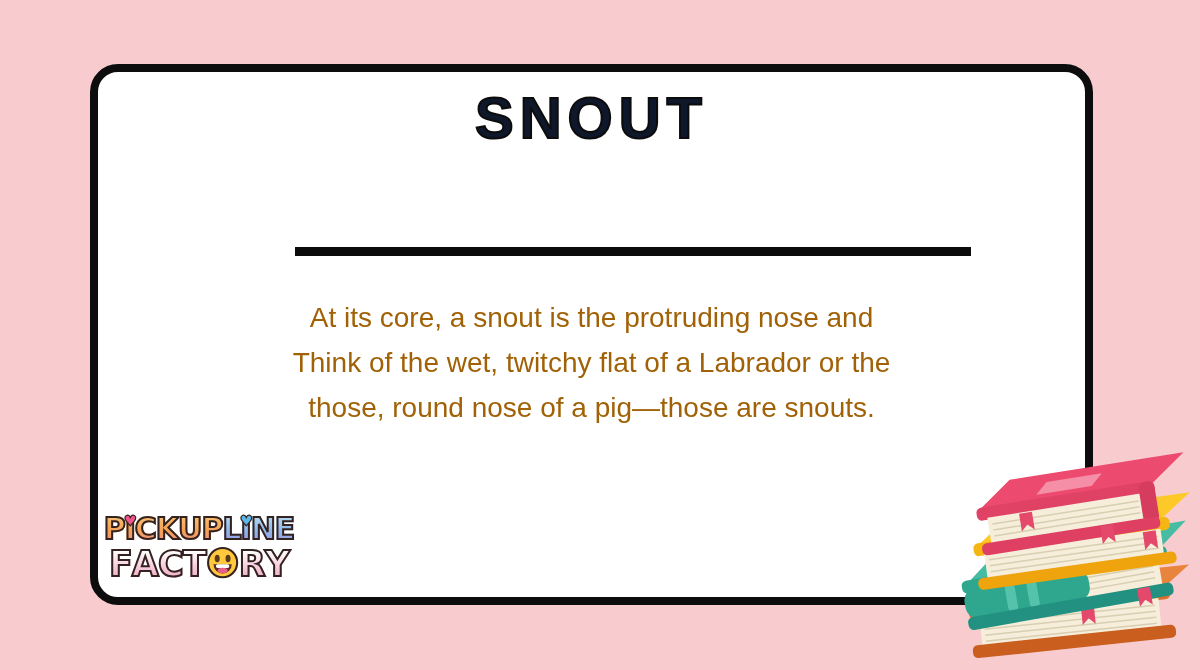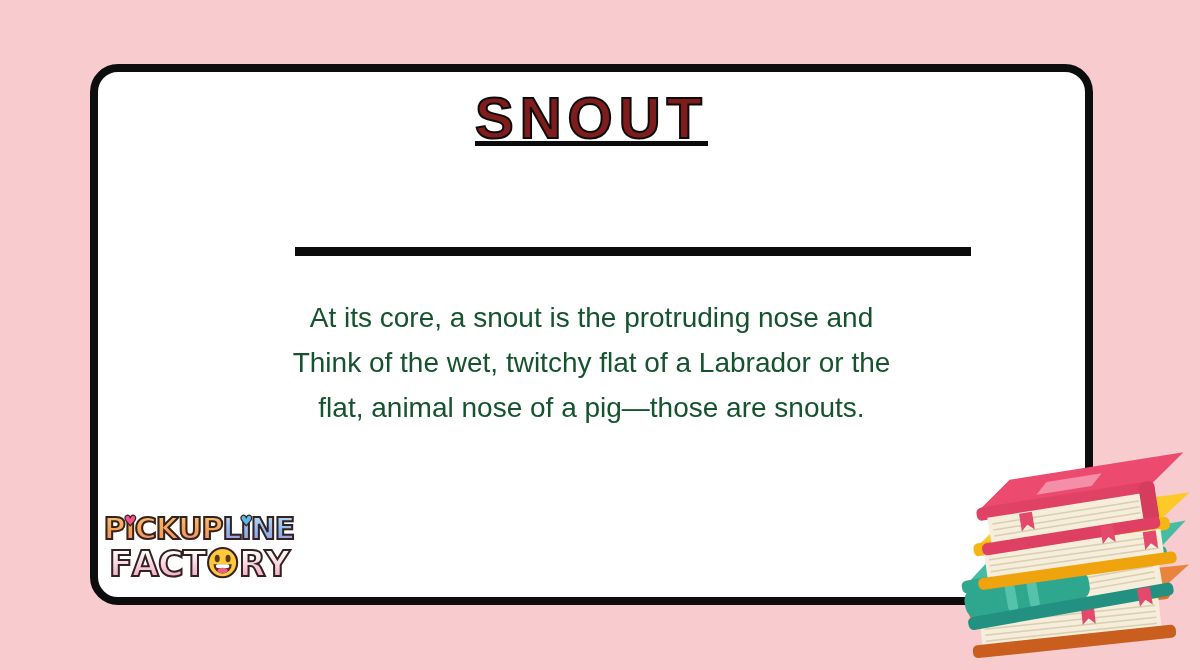"SNOUT" .title-line { color: #7f1d1d -> #0f172a; text-decoration: underline -> none }
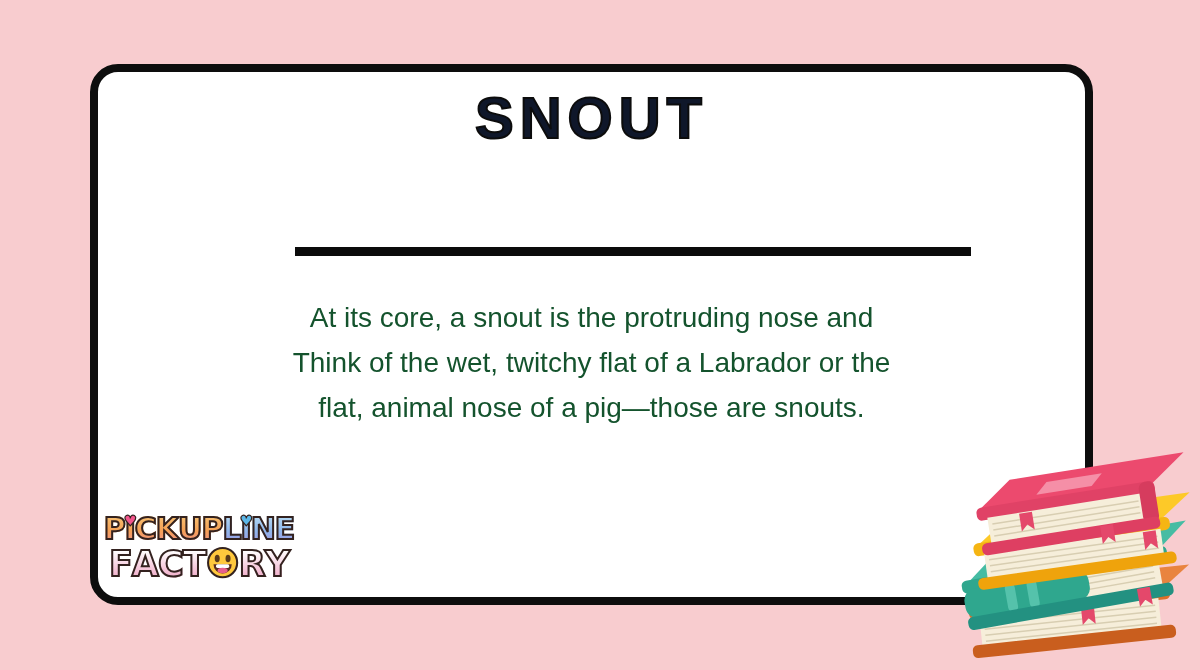"At its core, a snout" .body-text { color: #14532d -> #a16207 }
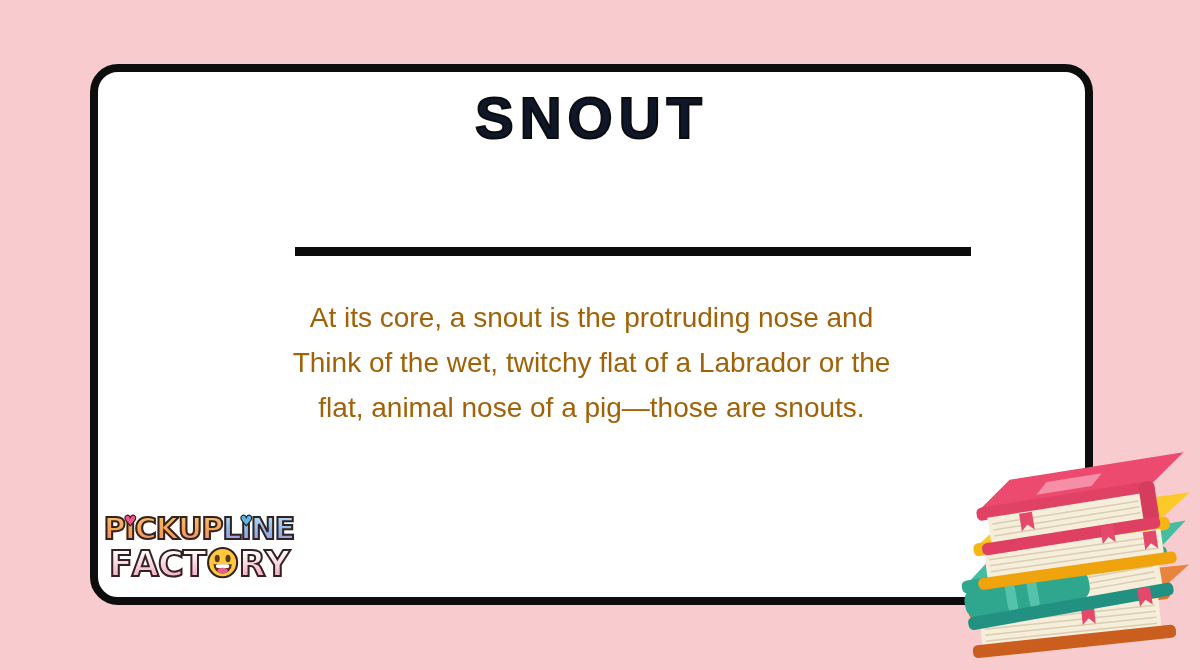"flat, animal nose of a" div { text: flat, animal -> those, round }
